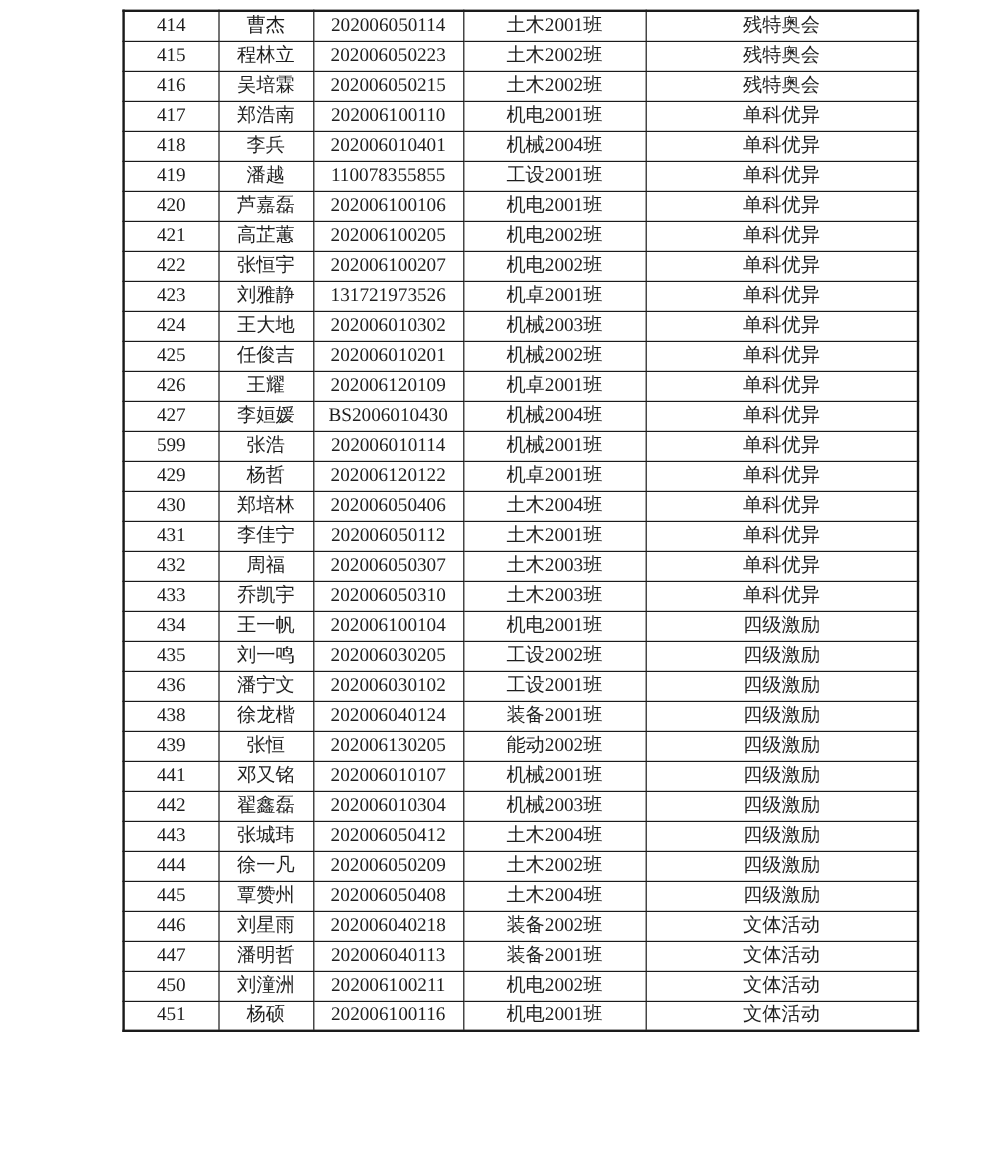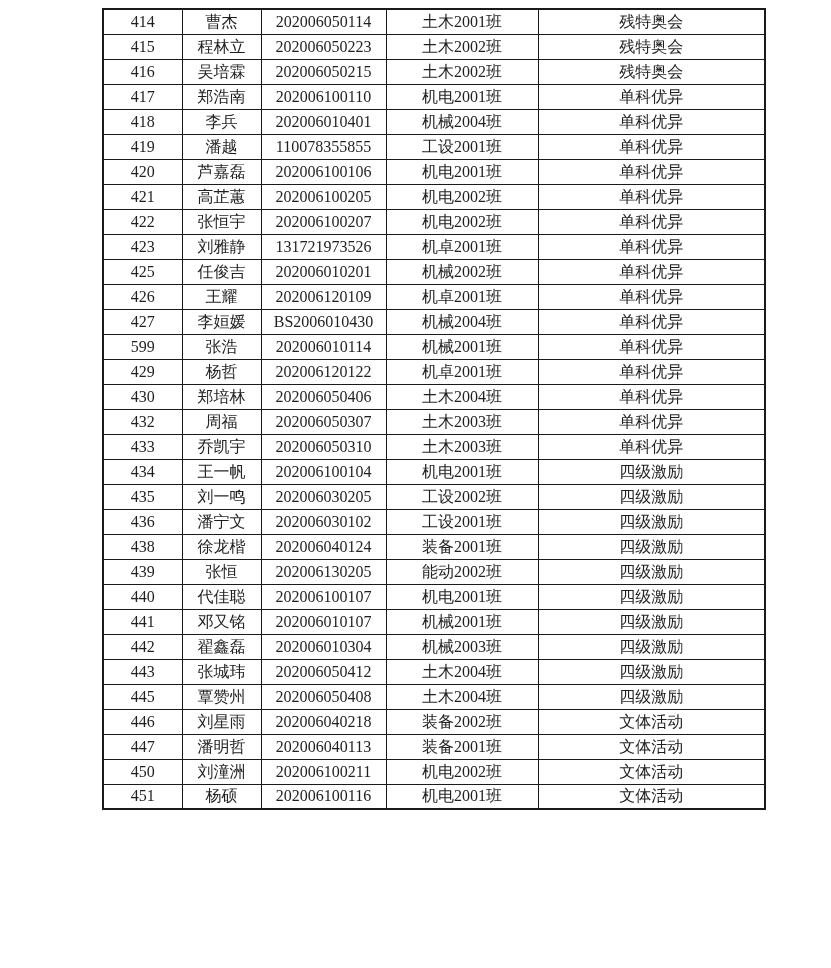"424" tr { html: none -> <tr> <td>424</td> <td>王大地</td> <td>202006010302</td> <td>机械2003班</td> <td>单科优异</td> </tr> }
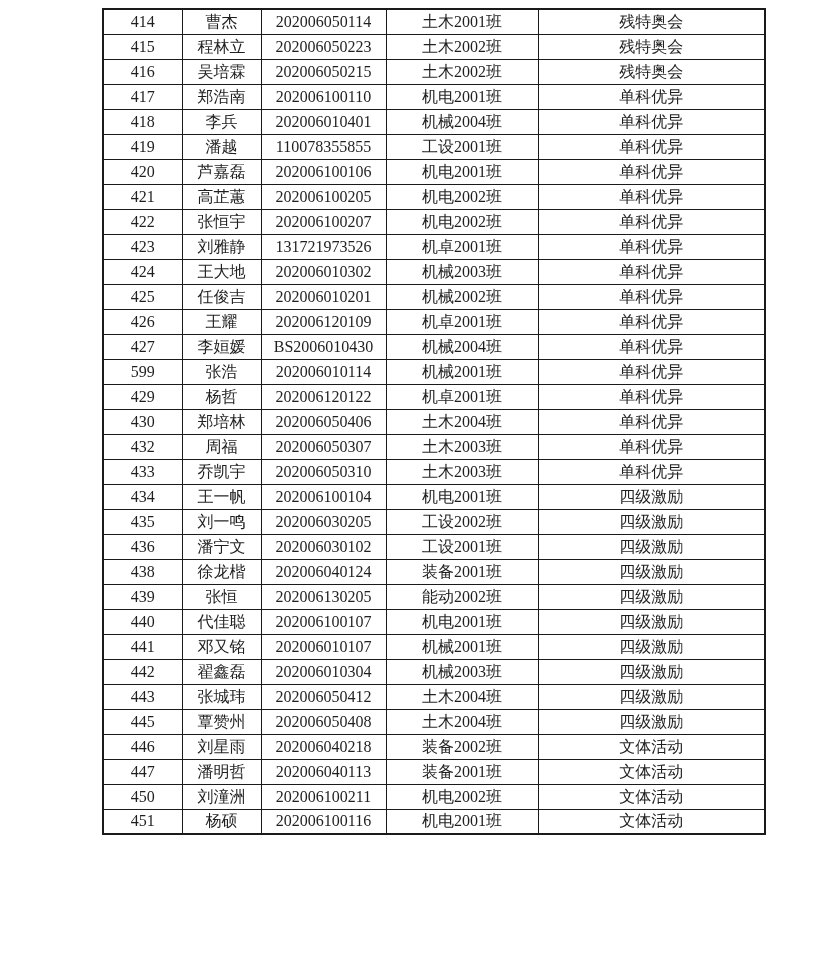"431" tr { html: none -> <tr> <td>431</td> <td>李佳宁</td> <td>202006050112</td> <td>土木2001班</td> <td>单科优异</td> </tr> }
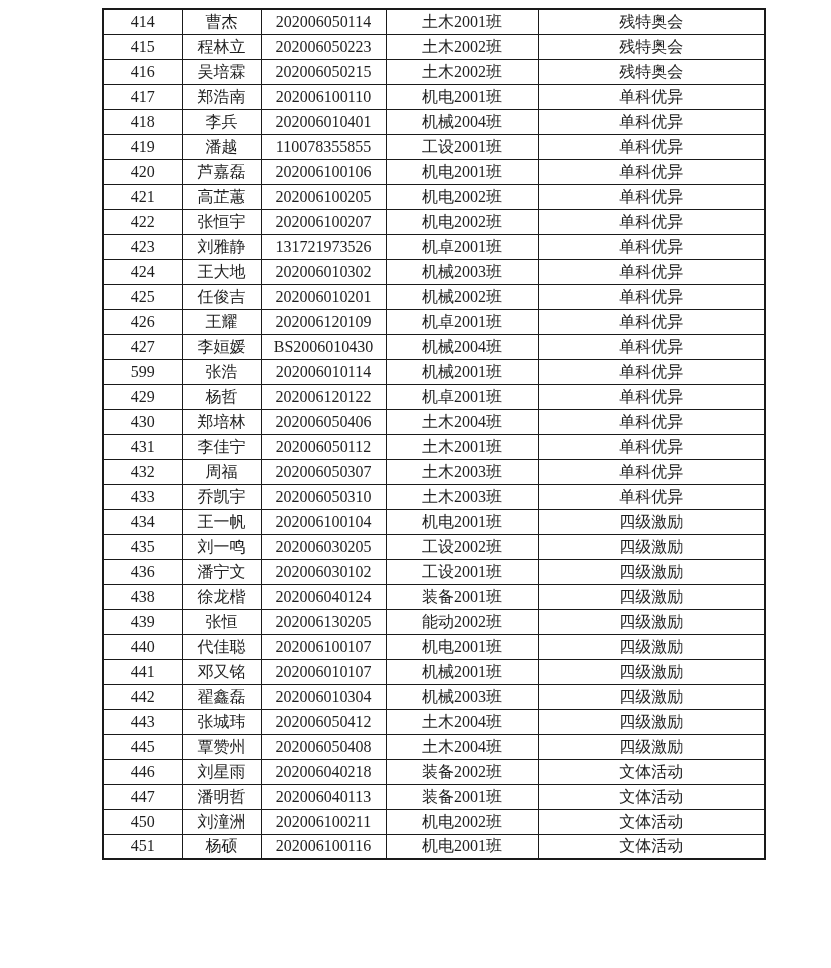"440" tr { html: <tr> <td>440</td> <td>代佳聪</td> <td>202006100107</td> <td>机电2001班</td> <td>四级激励</td> </tr> -> none }
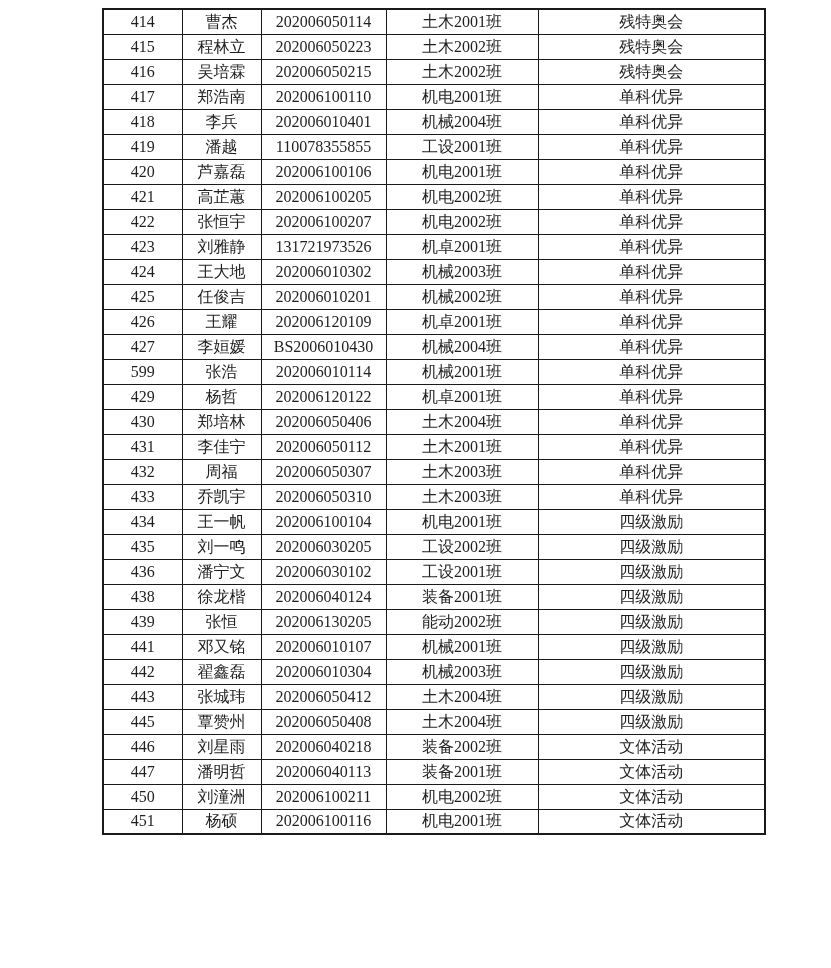"444" tr { html: none -> <tr> <td>444</td> <td>徐一凡</td> <td>202006050209</td> <td>土木2002班</td> <td>四级激励</td> </tr> }
